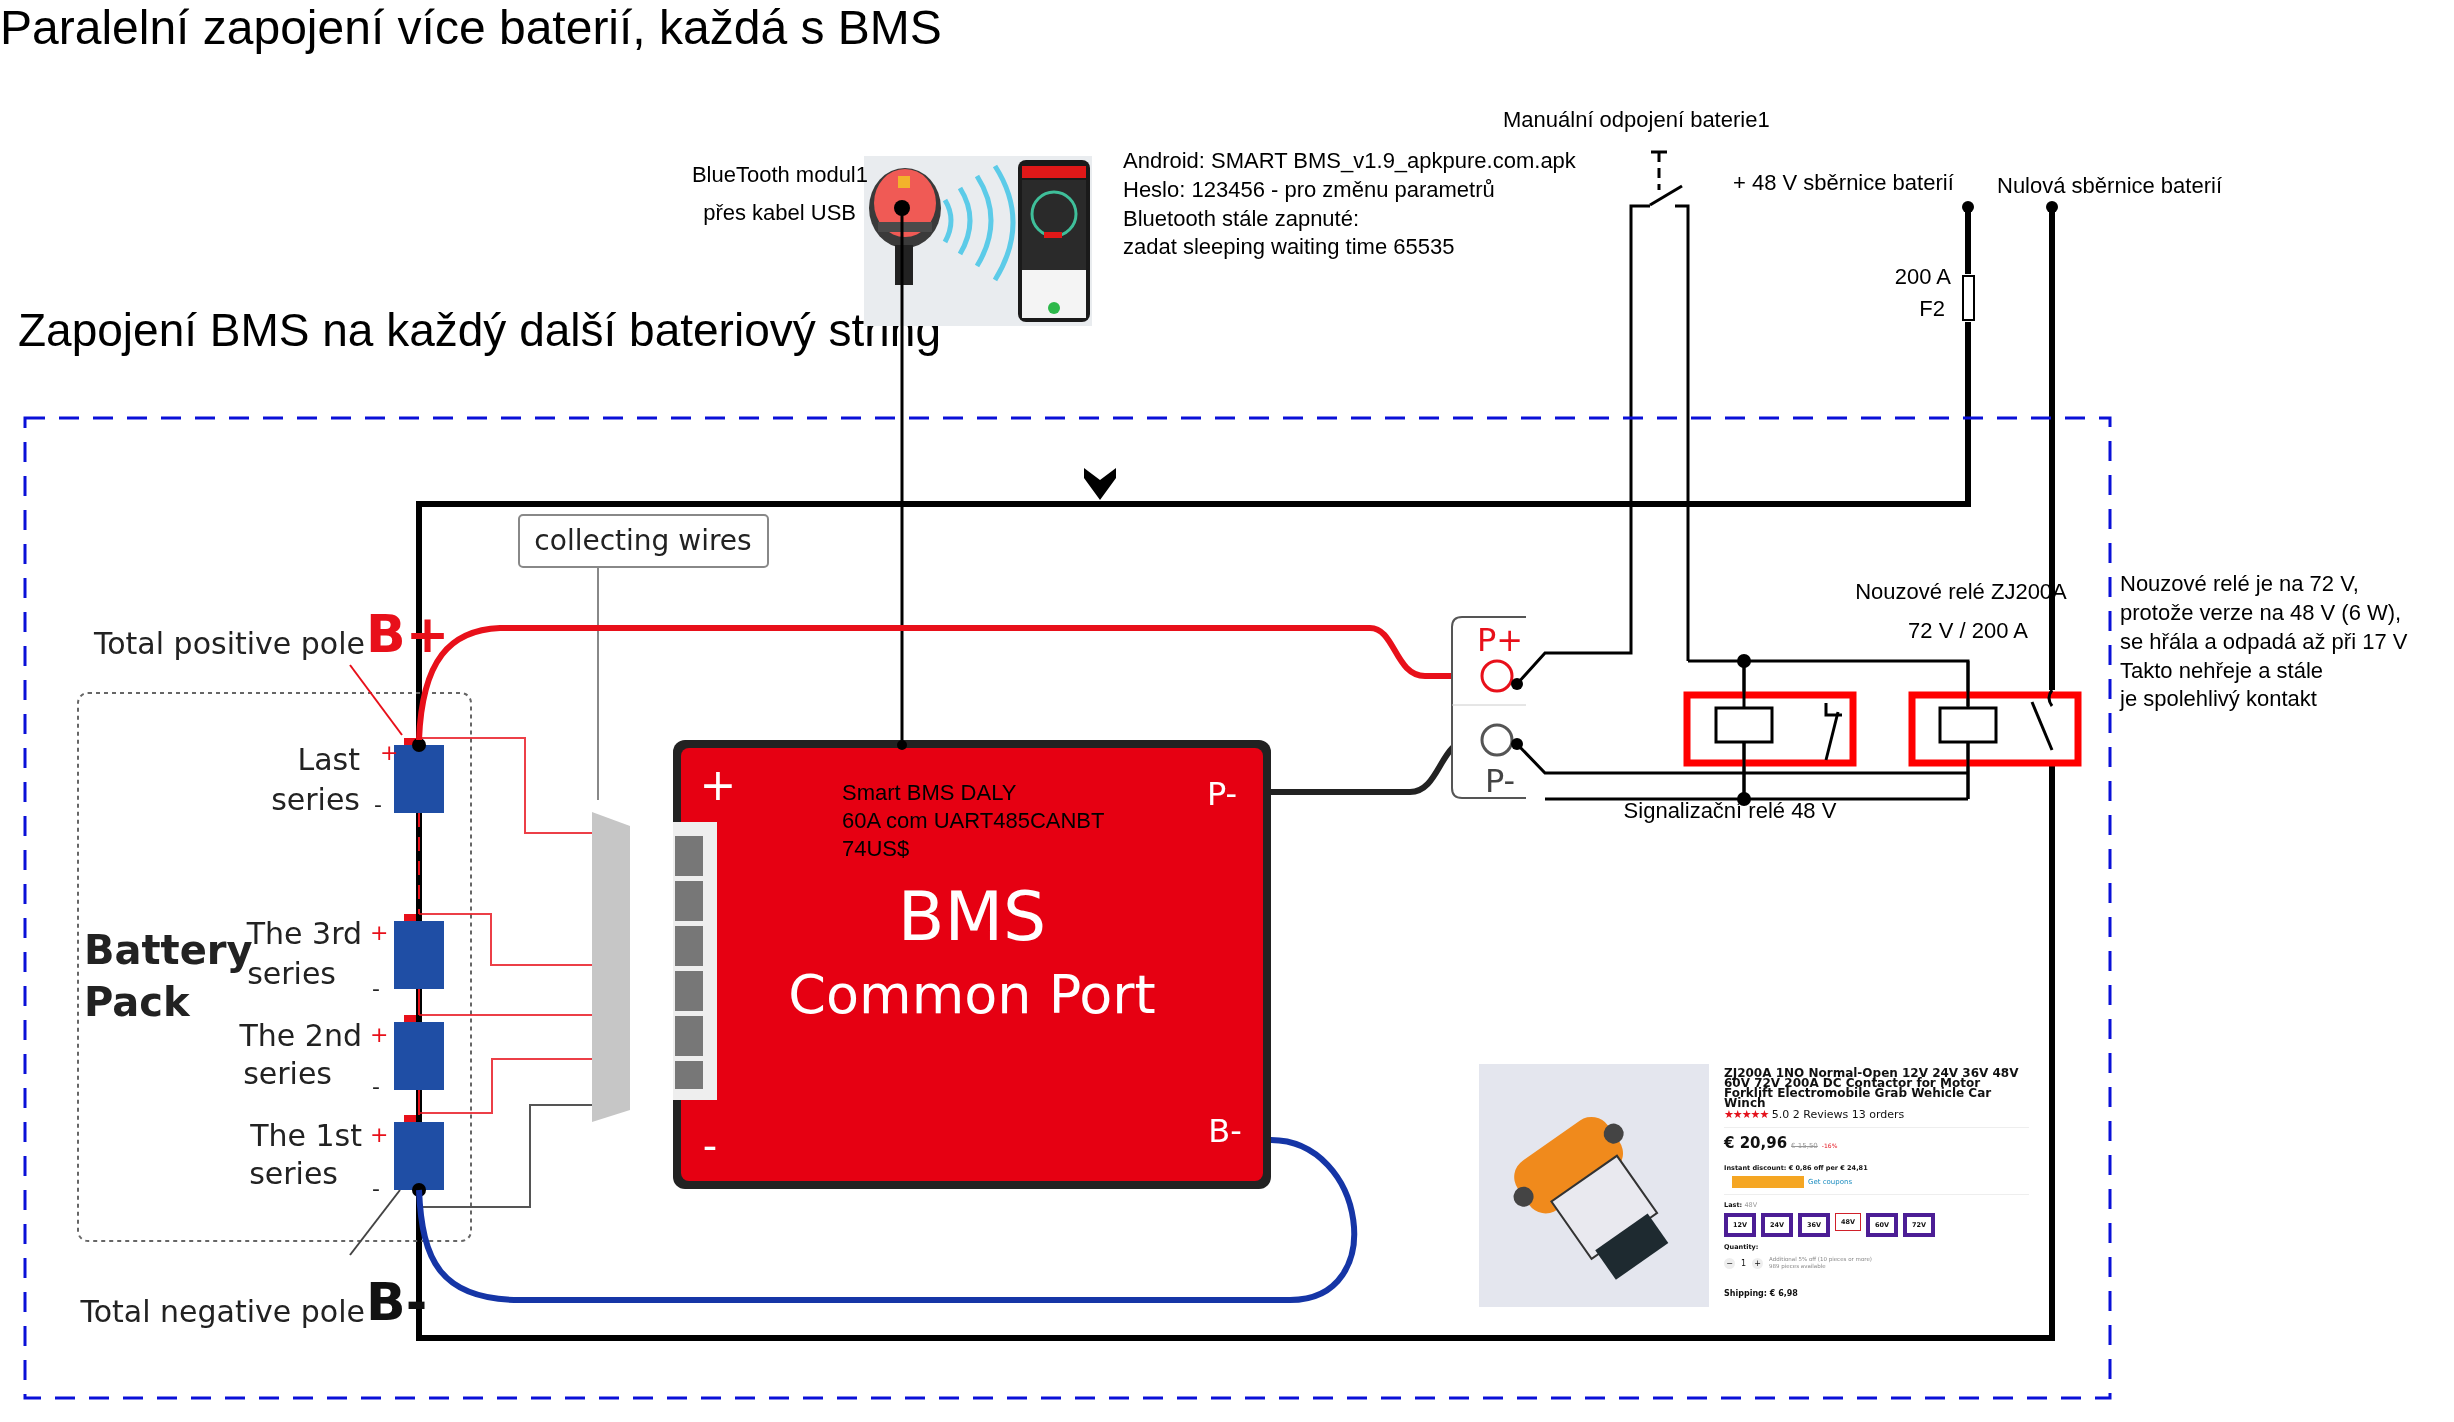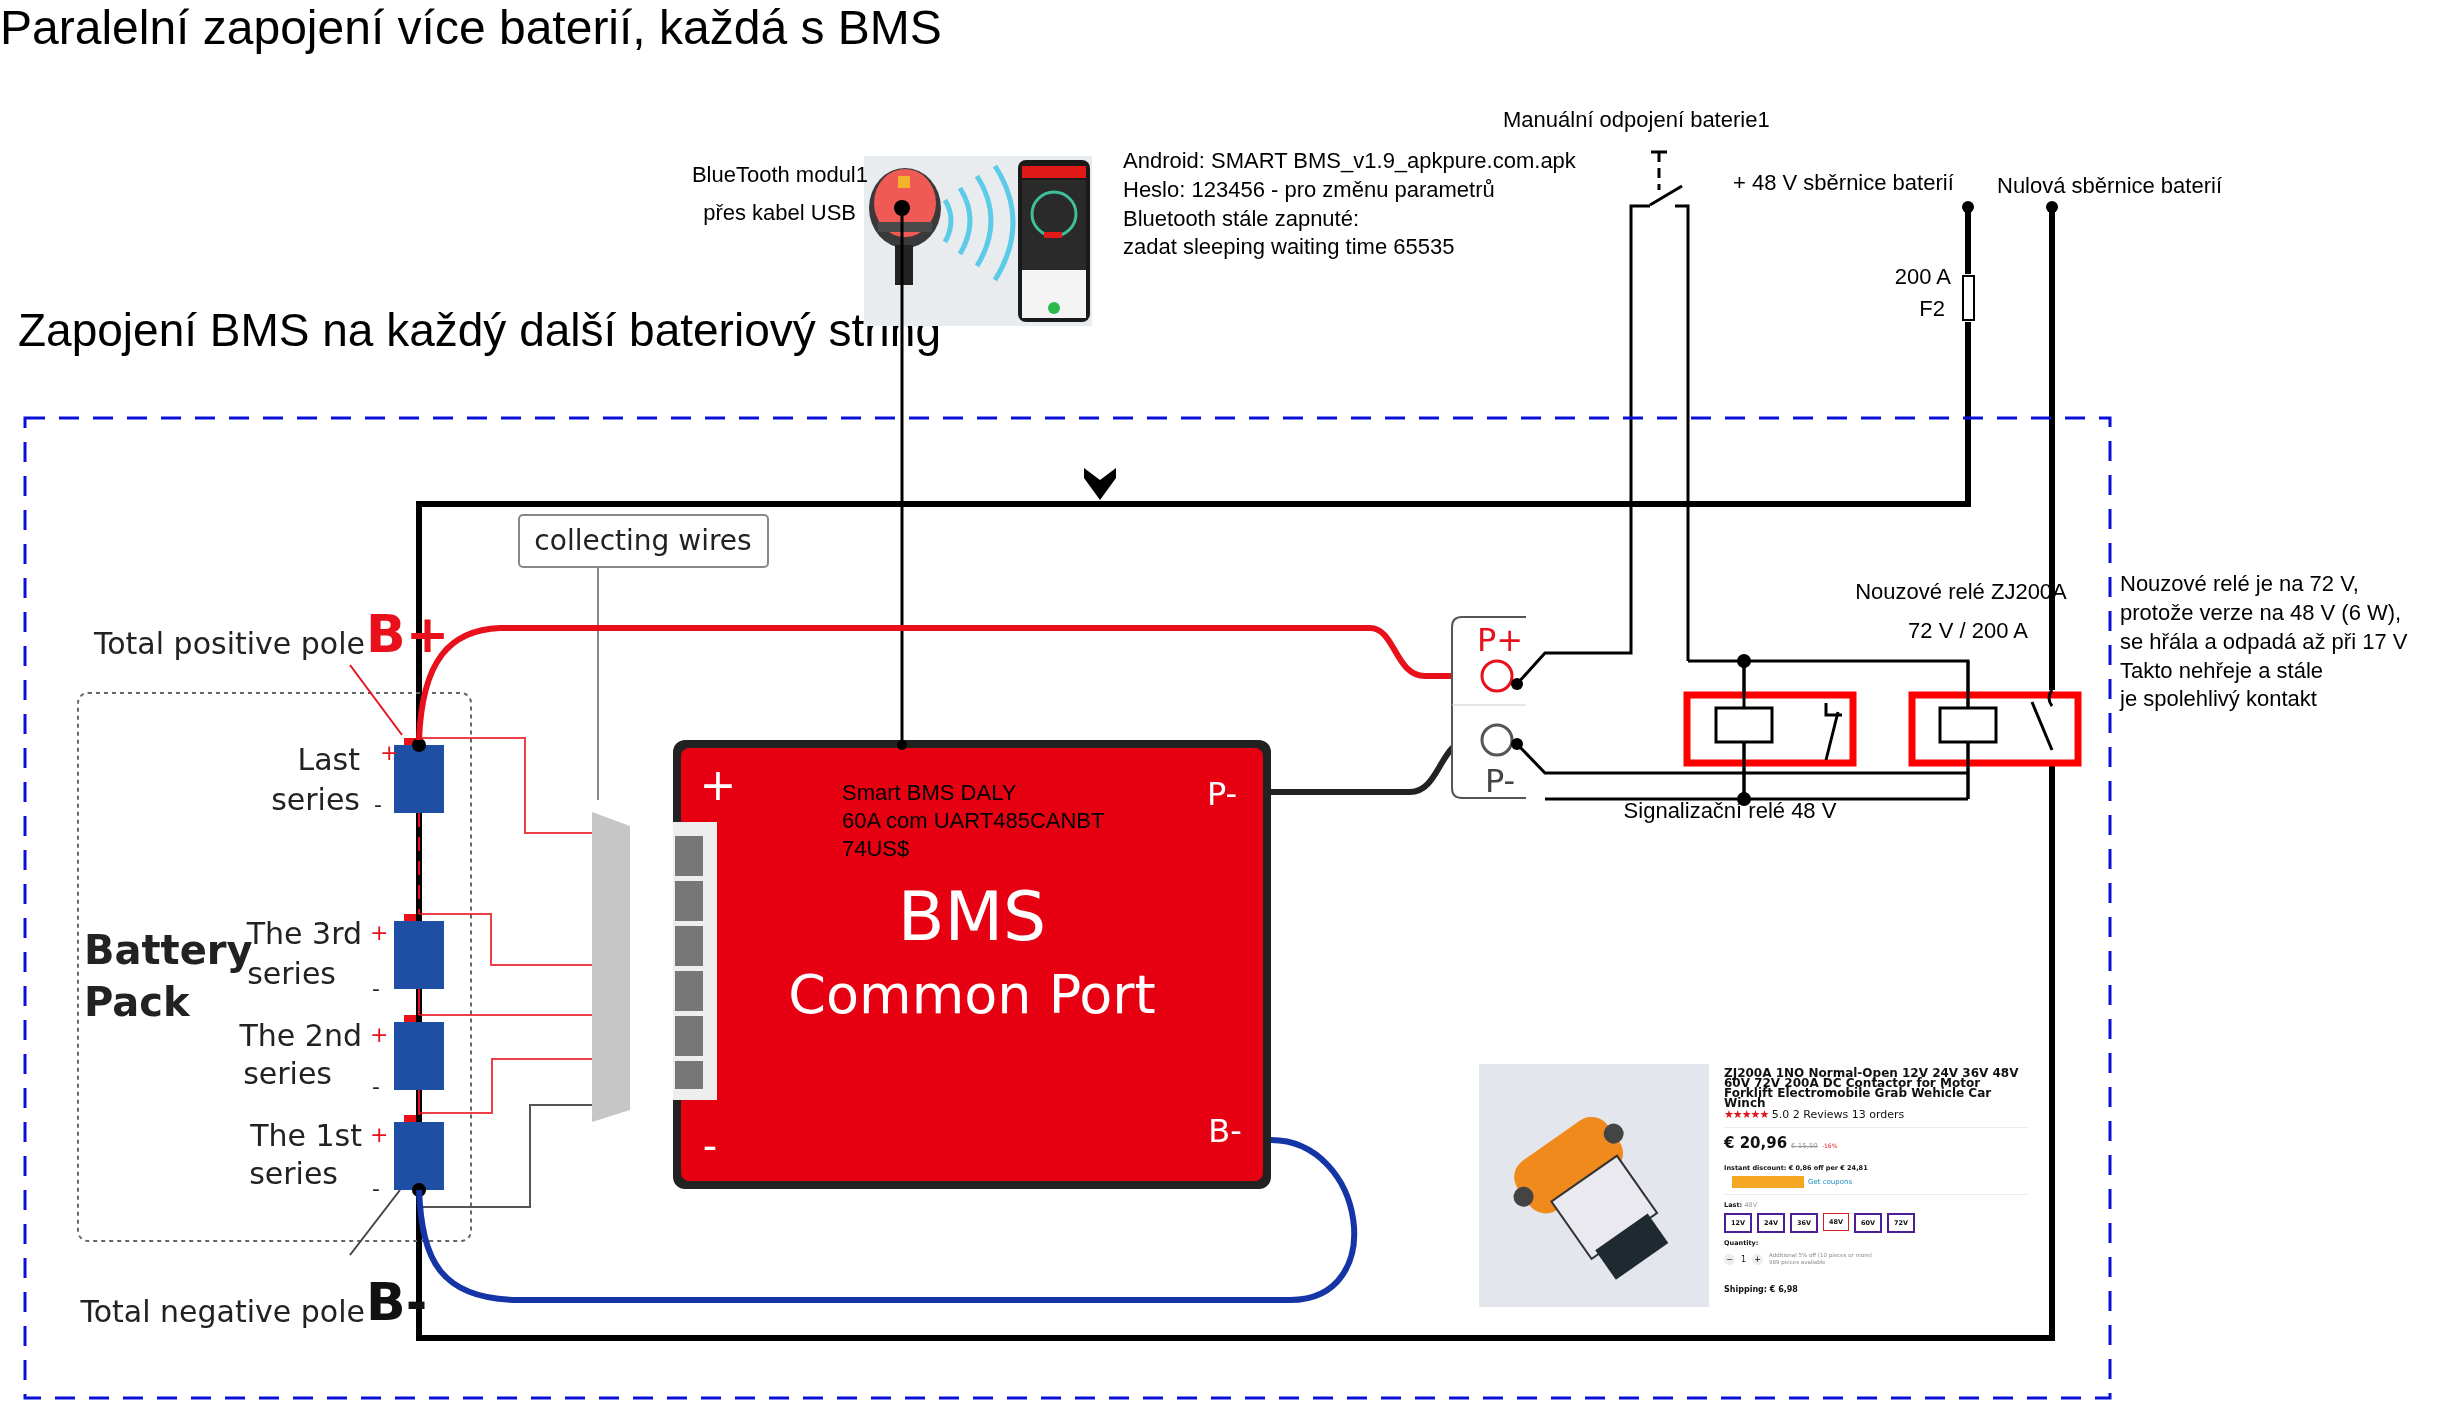"12V" .prod .opt { border: 2px solid #4c1d95 -> 4px solid #4c1d95 }
